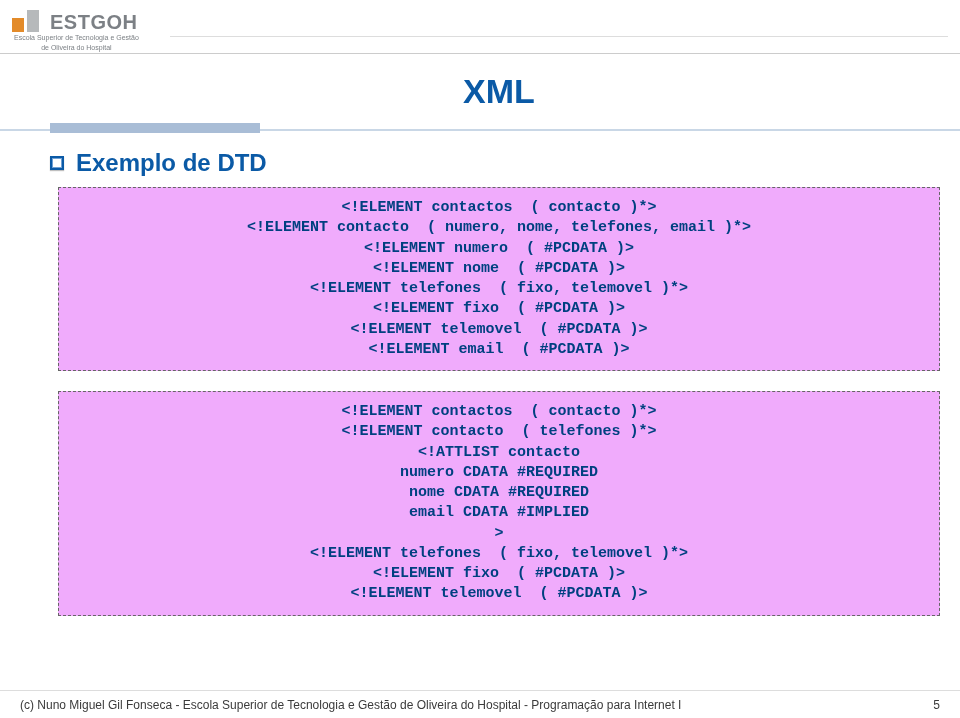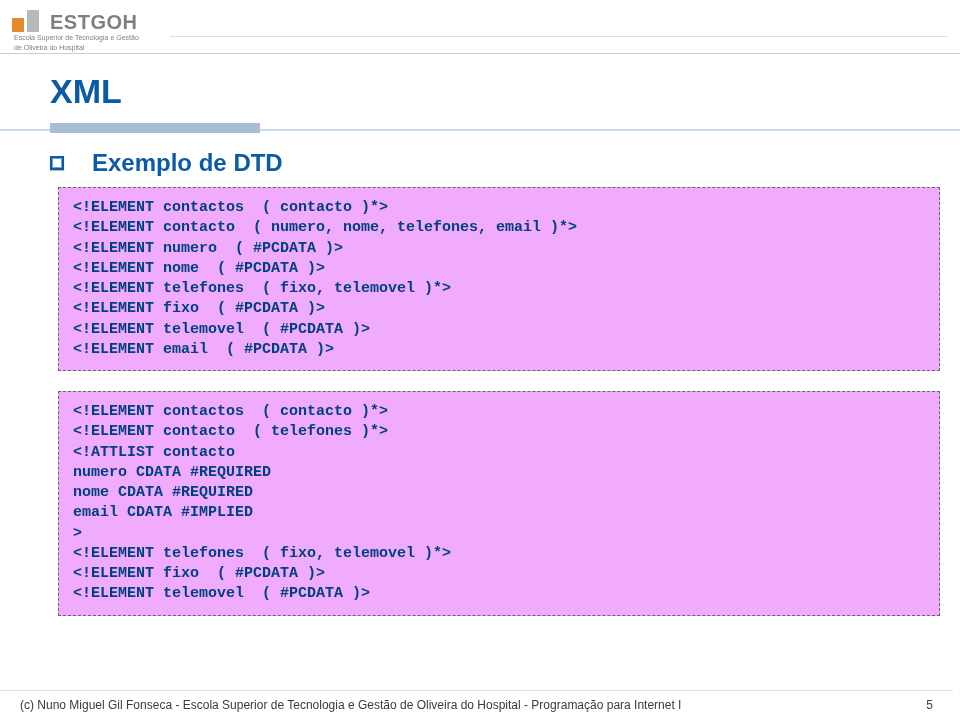"ESTGOH" * { text-align: none -> center }
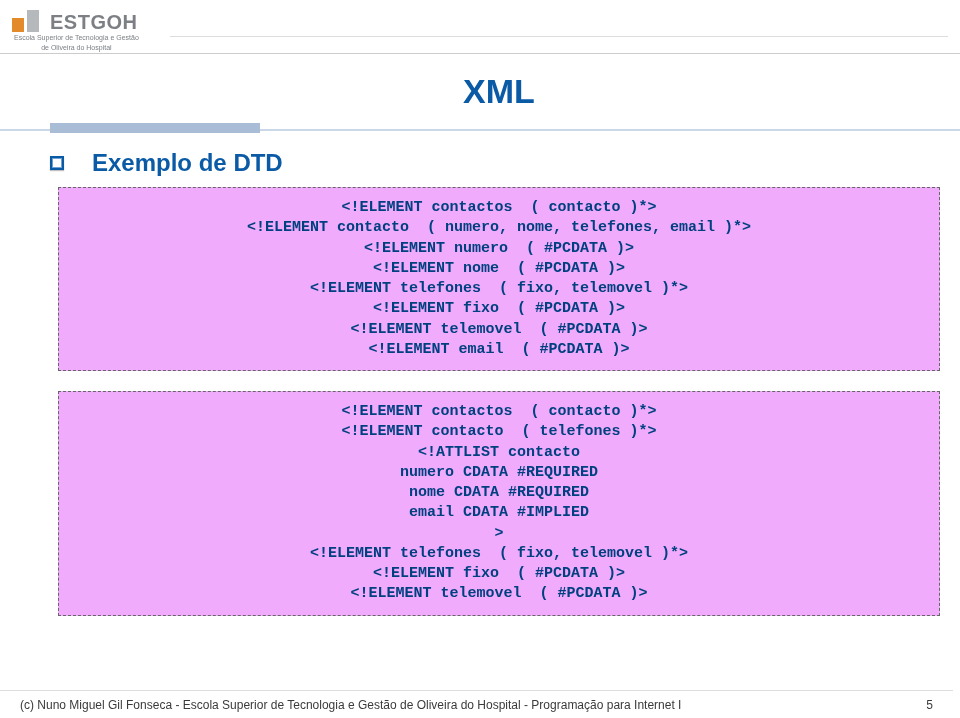"Exemplo de DTD" .bullet-line { gap: 16px -> none }
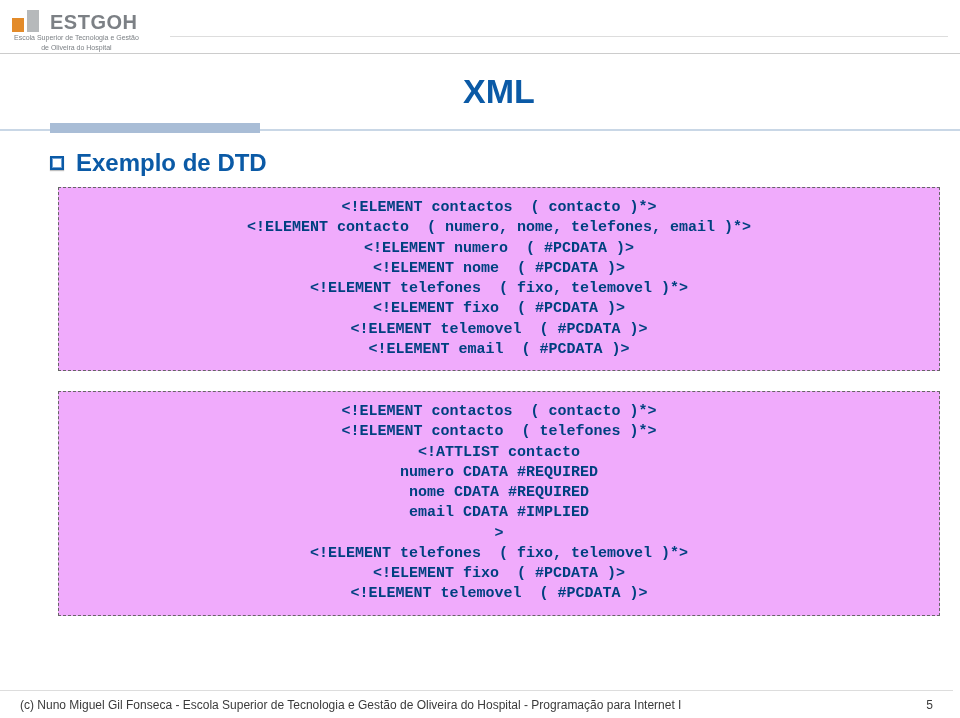"(c) Nuno Miguel Gil Fonseca" .footer { right: 7px -> 0 }
